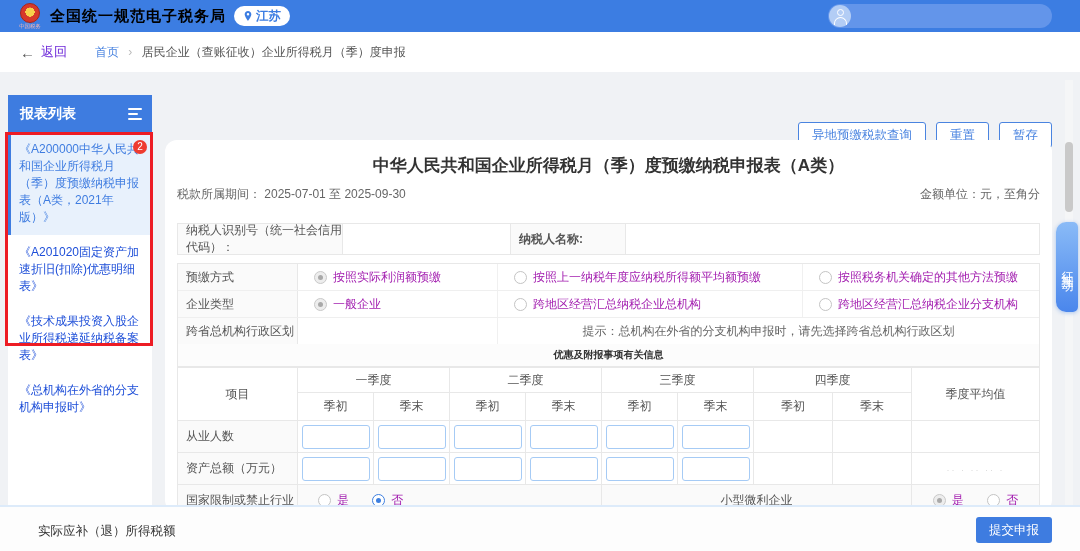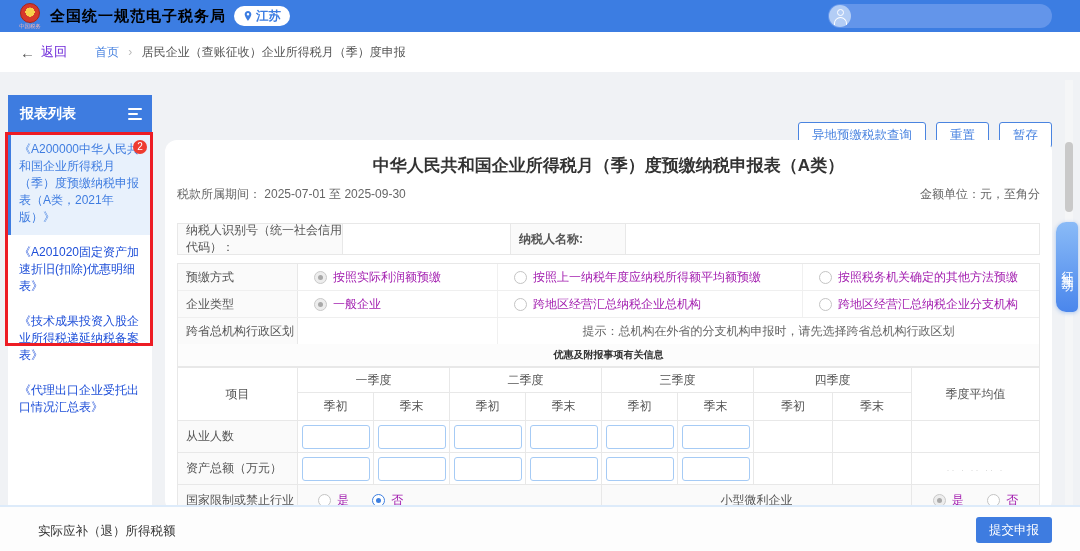"《代理出口企业受托出口情况汇总表》" span { text: 代理出口企业受托出口情况汇总表 -> 总机构在外省的分支机构申报时 }
